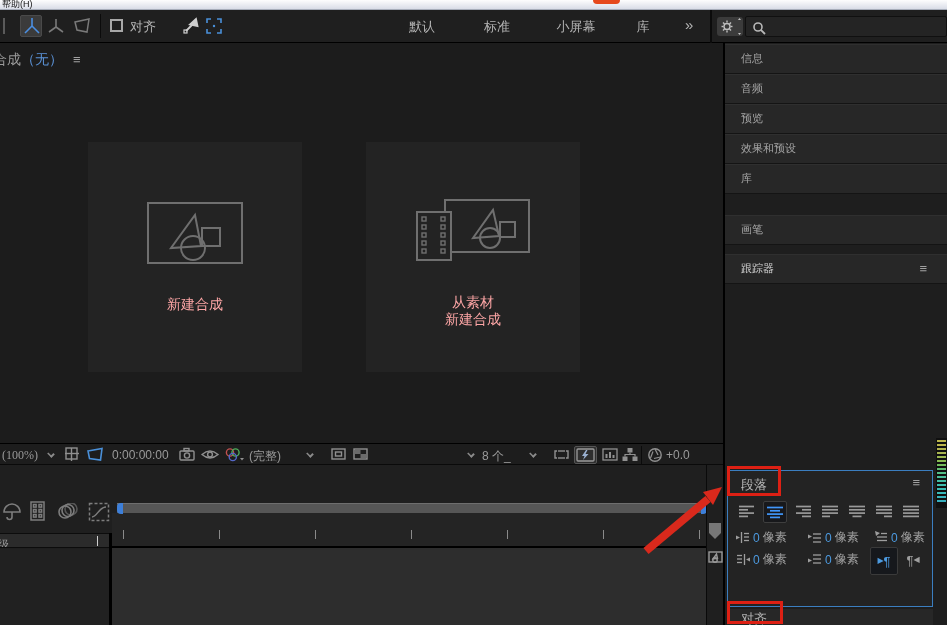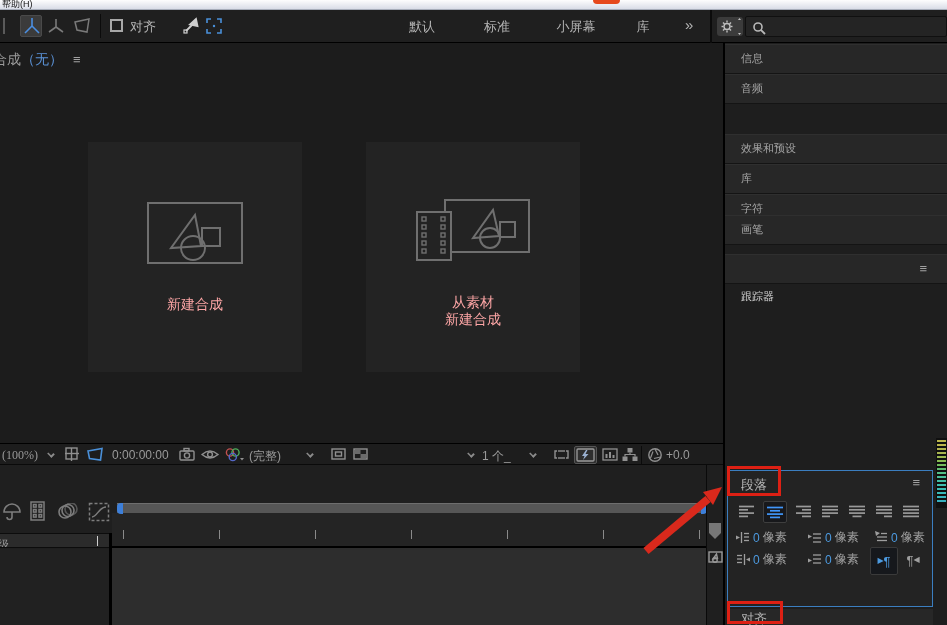"预览" div.siderow { html: none -> <div><span>预览</span></div> }
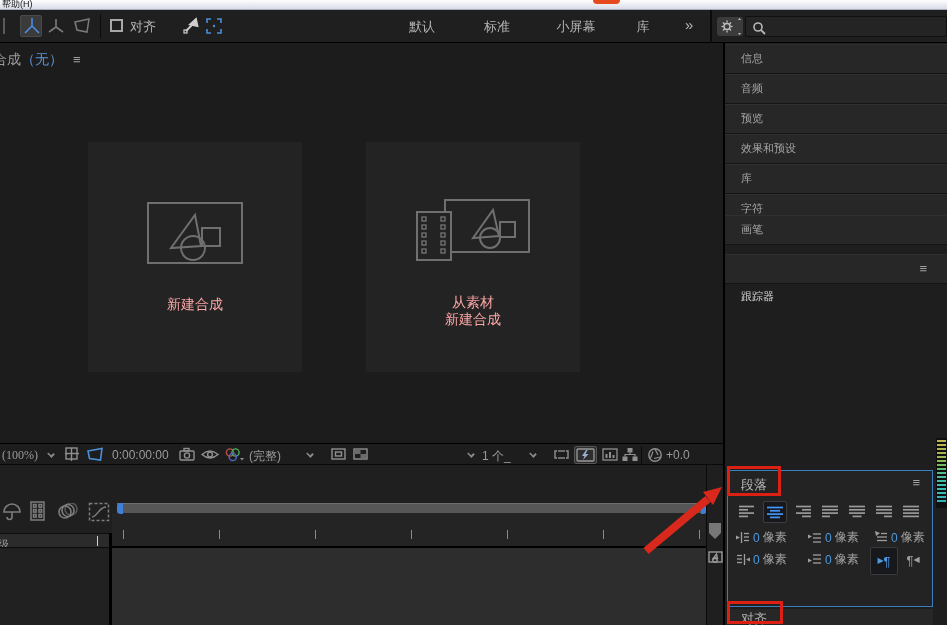"字符" div.siderow { html: <div><span>字符</span></div> -> none }
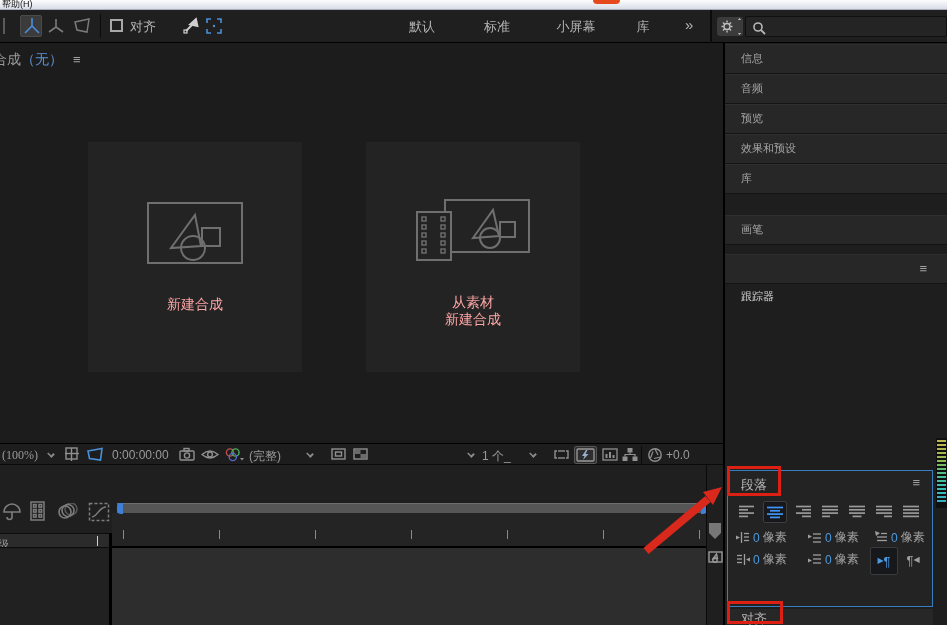"跟踪器" span.lb { margin-top: 28px -> none }
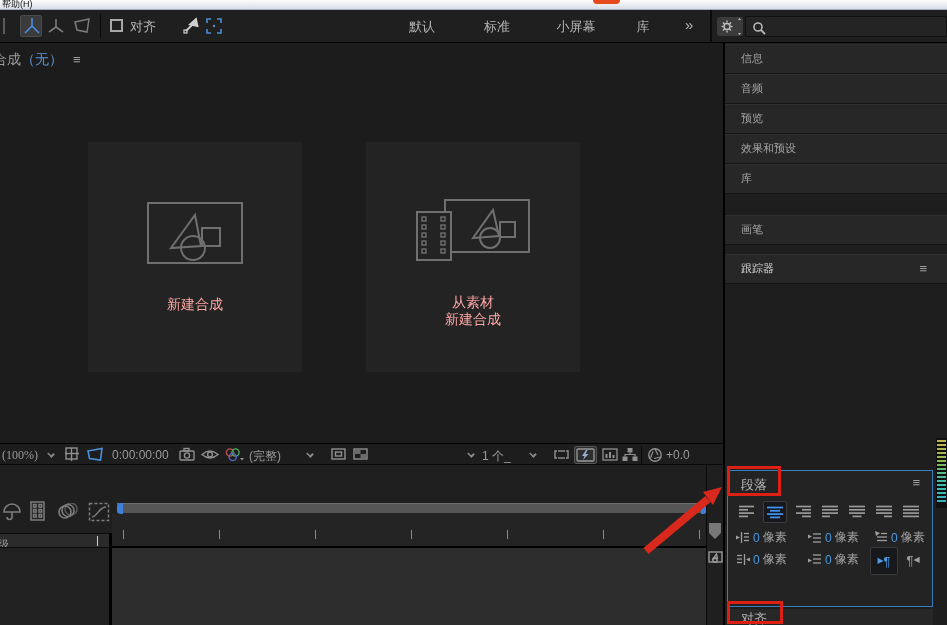"1 个_" div.abs { text: 1 -> 8 }
